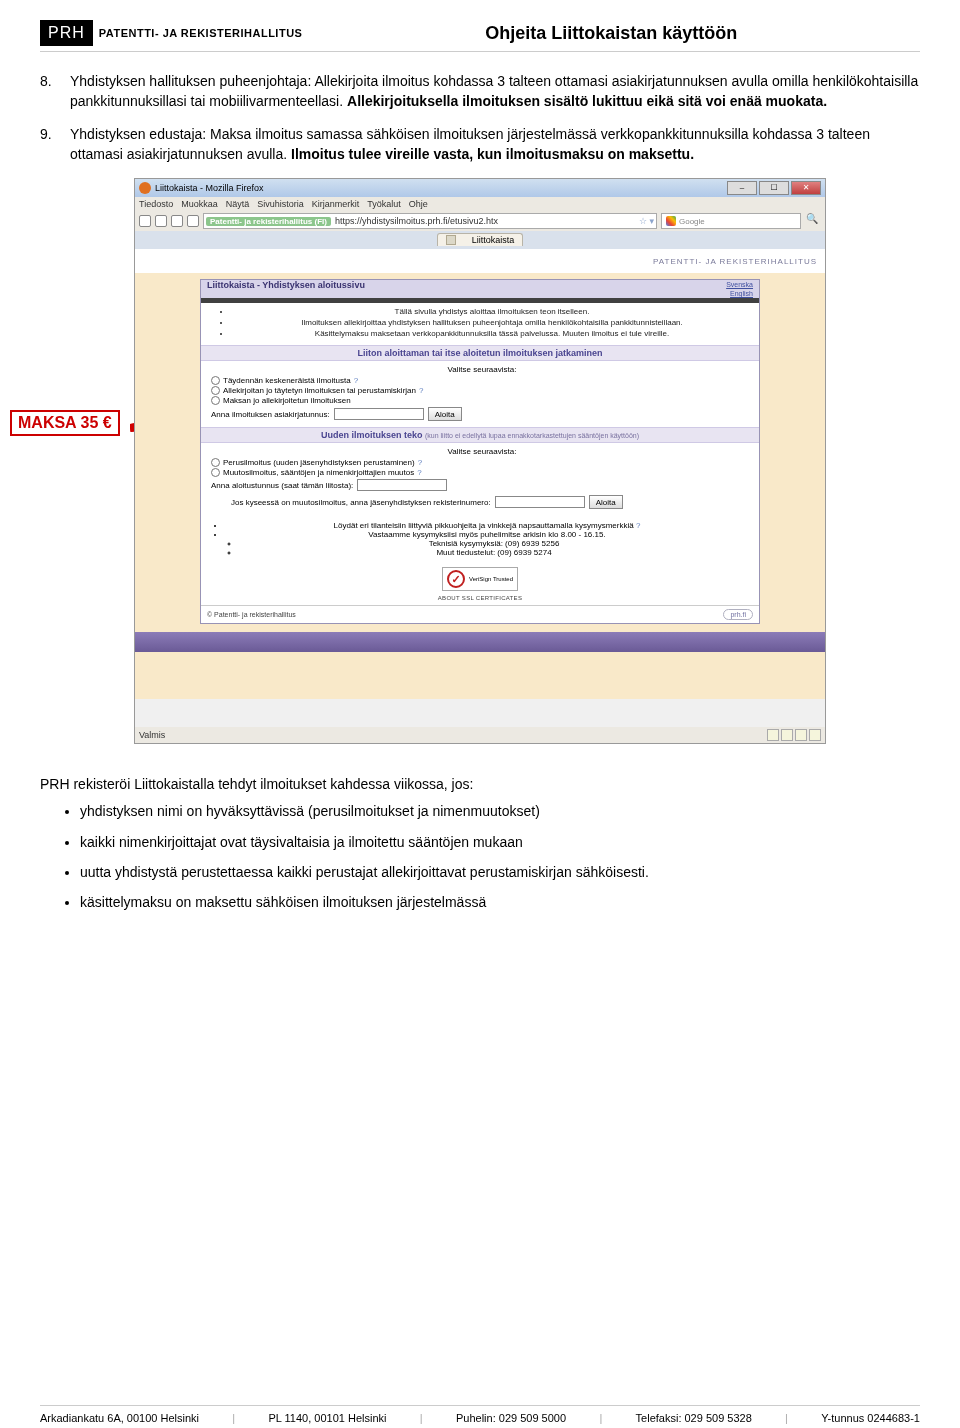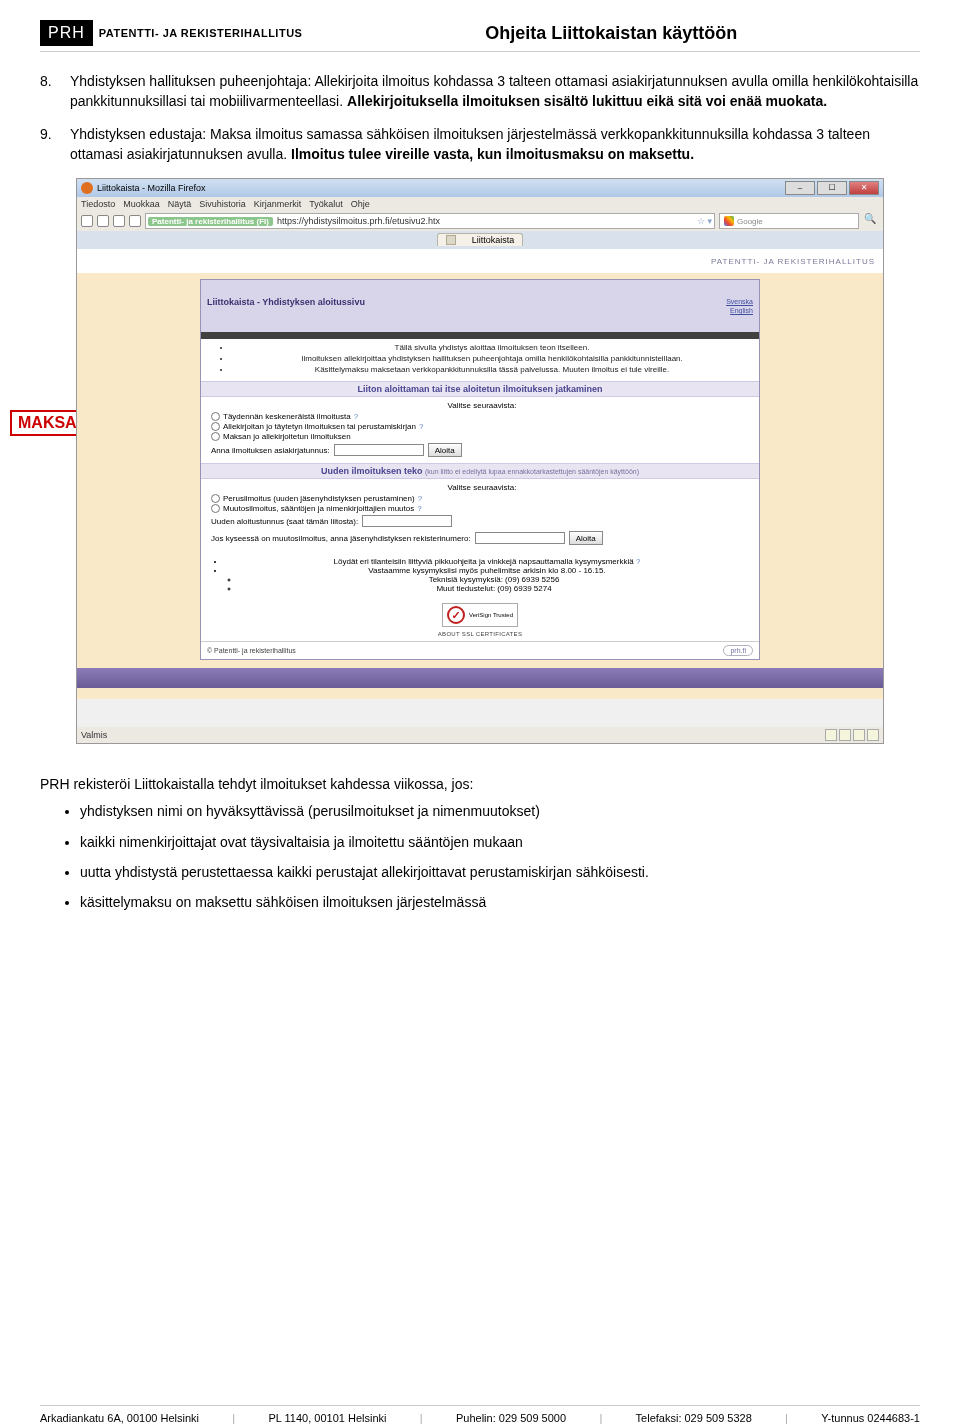"Liittokaista - Mozilla Firefox" .browser-window { width: 808px -> 692px }
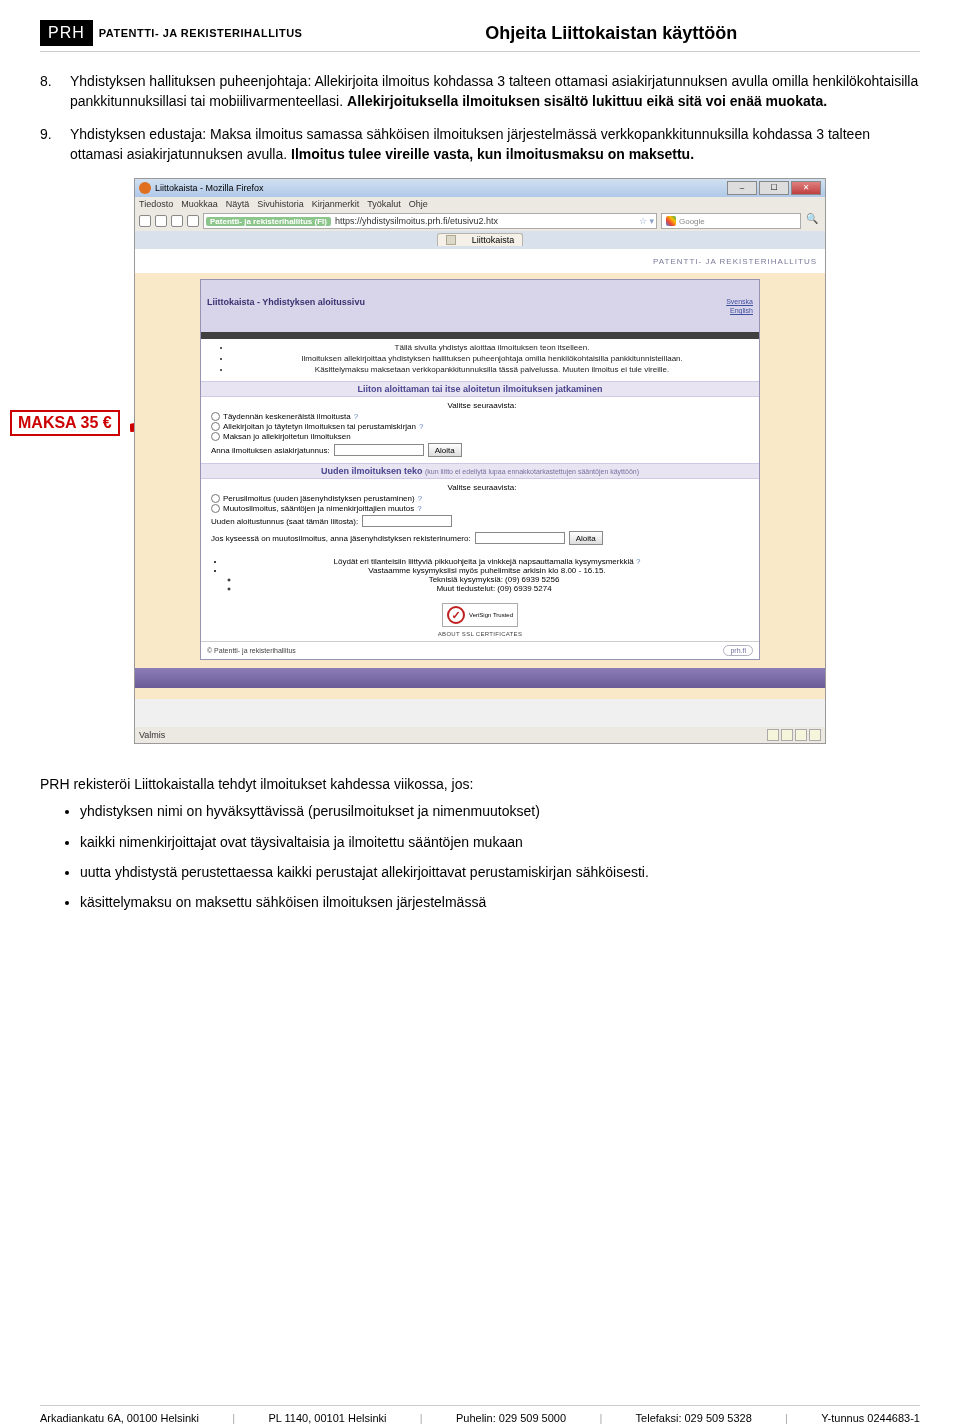"Liittokaista - Yhdistyksen aloitussivu" .sec-hdr { border-bottom: 7px solid #404040 -> 5px solid #404040; padding: 17px 6px -> 0 6px }
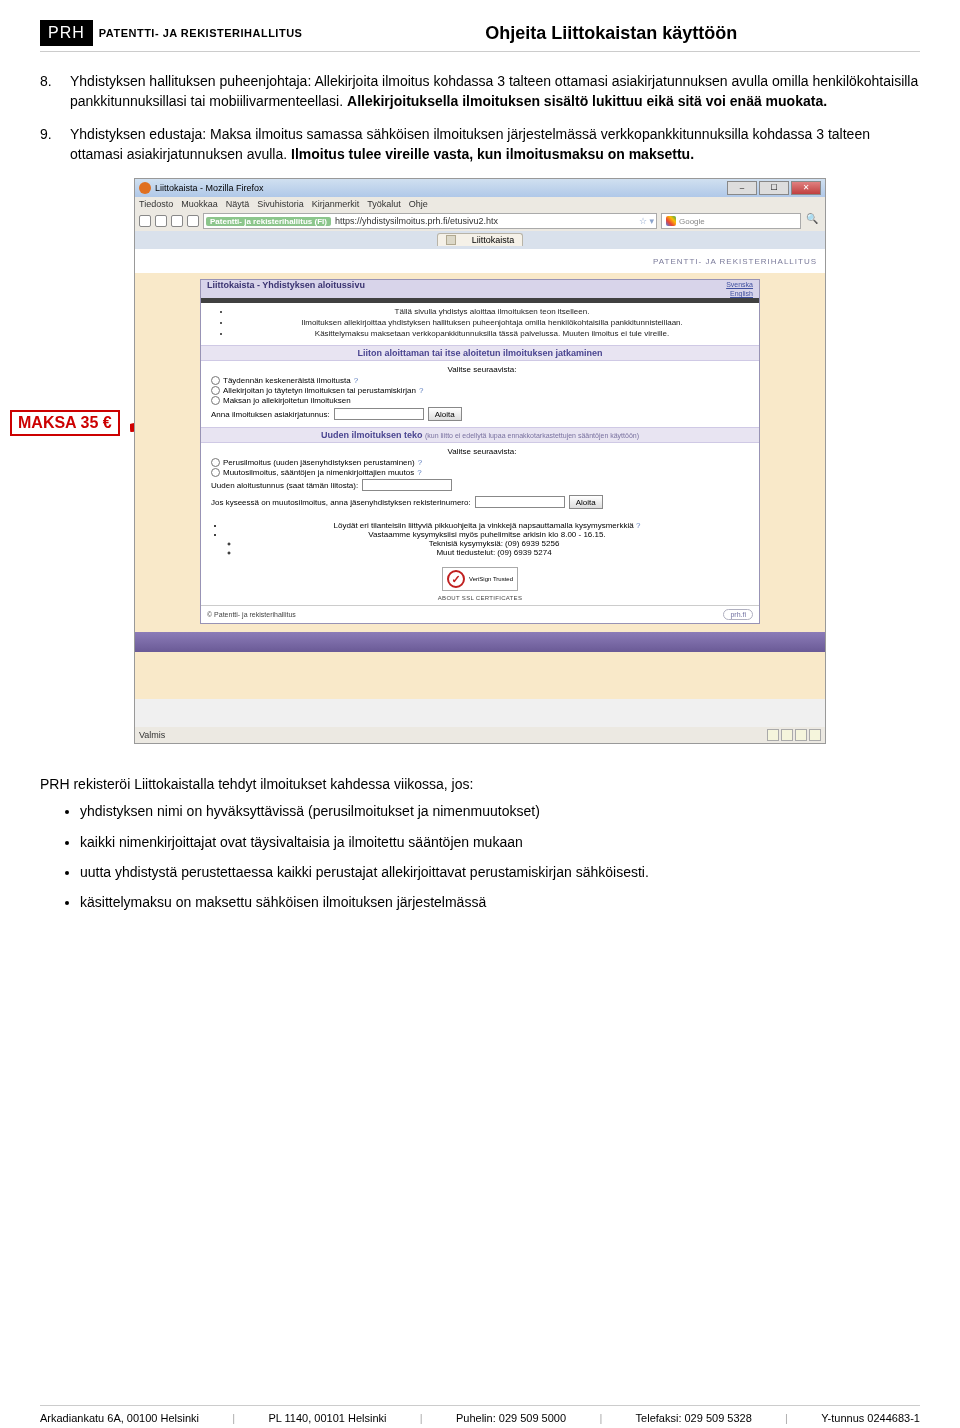"Uuden aloitustunnus (saat tämän" span { text: Uuden -> Anna }
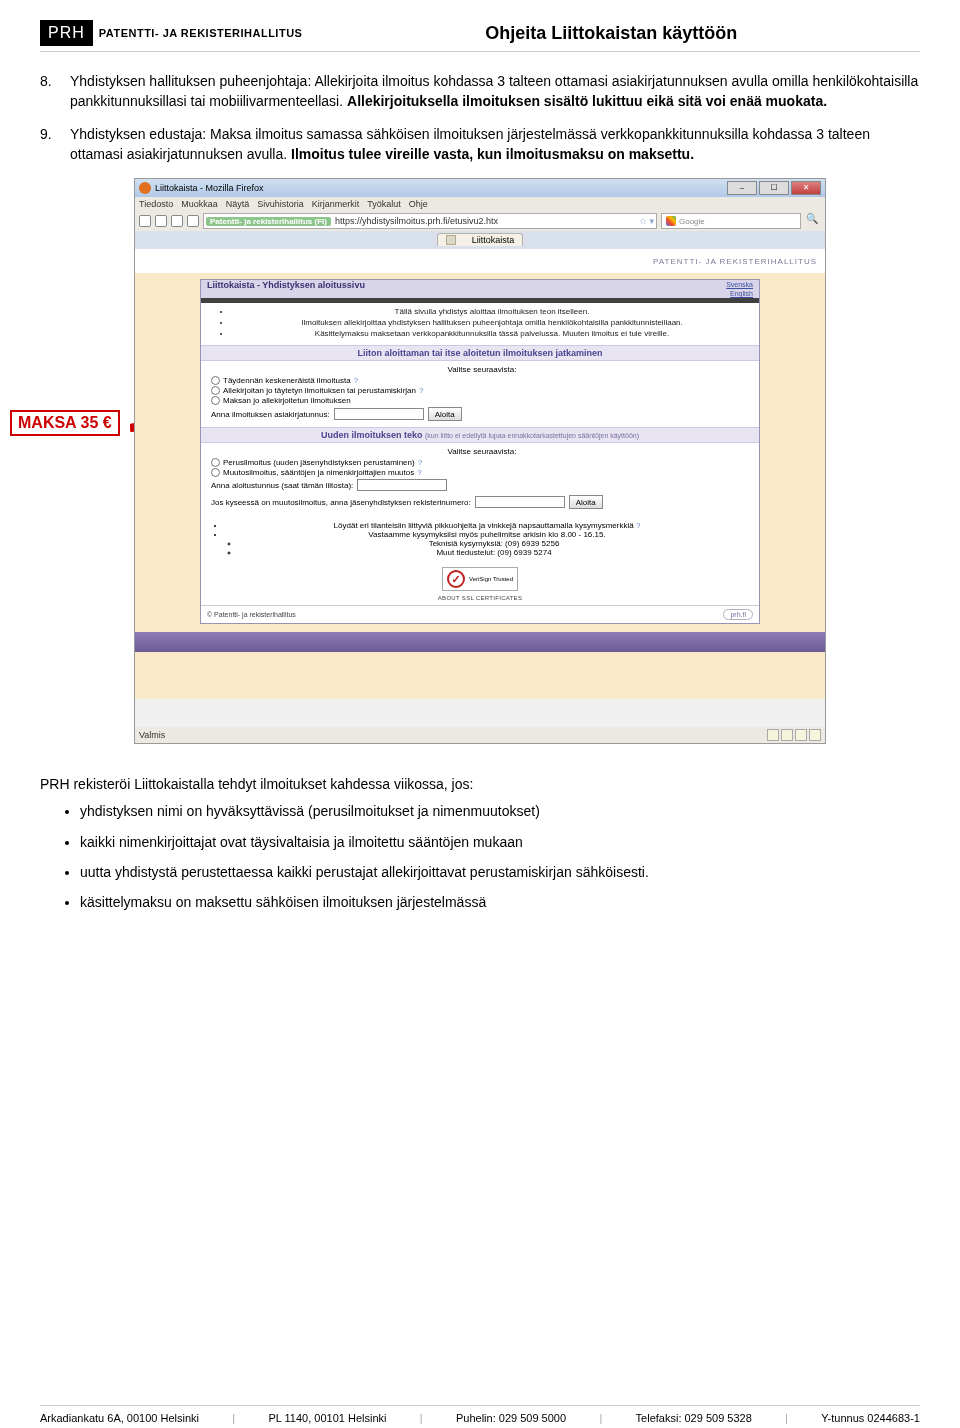"Jos kyseessä on muutosilmoitus, anna" div.inline-input { margin-left: none -> 20px }
